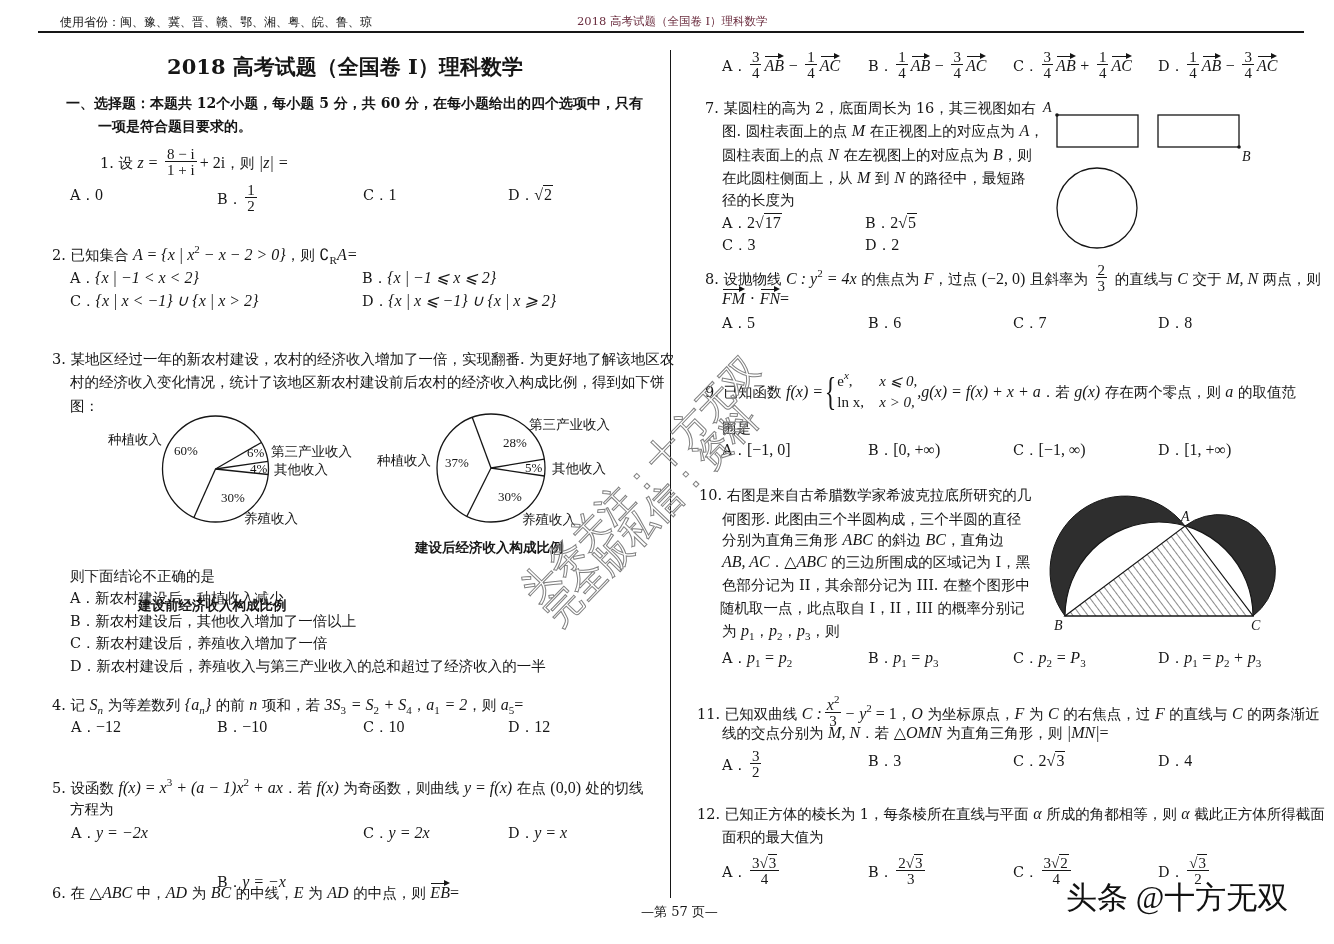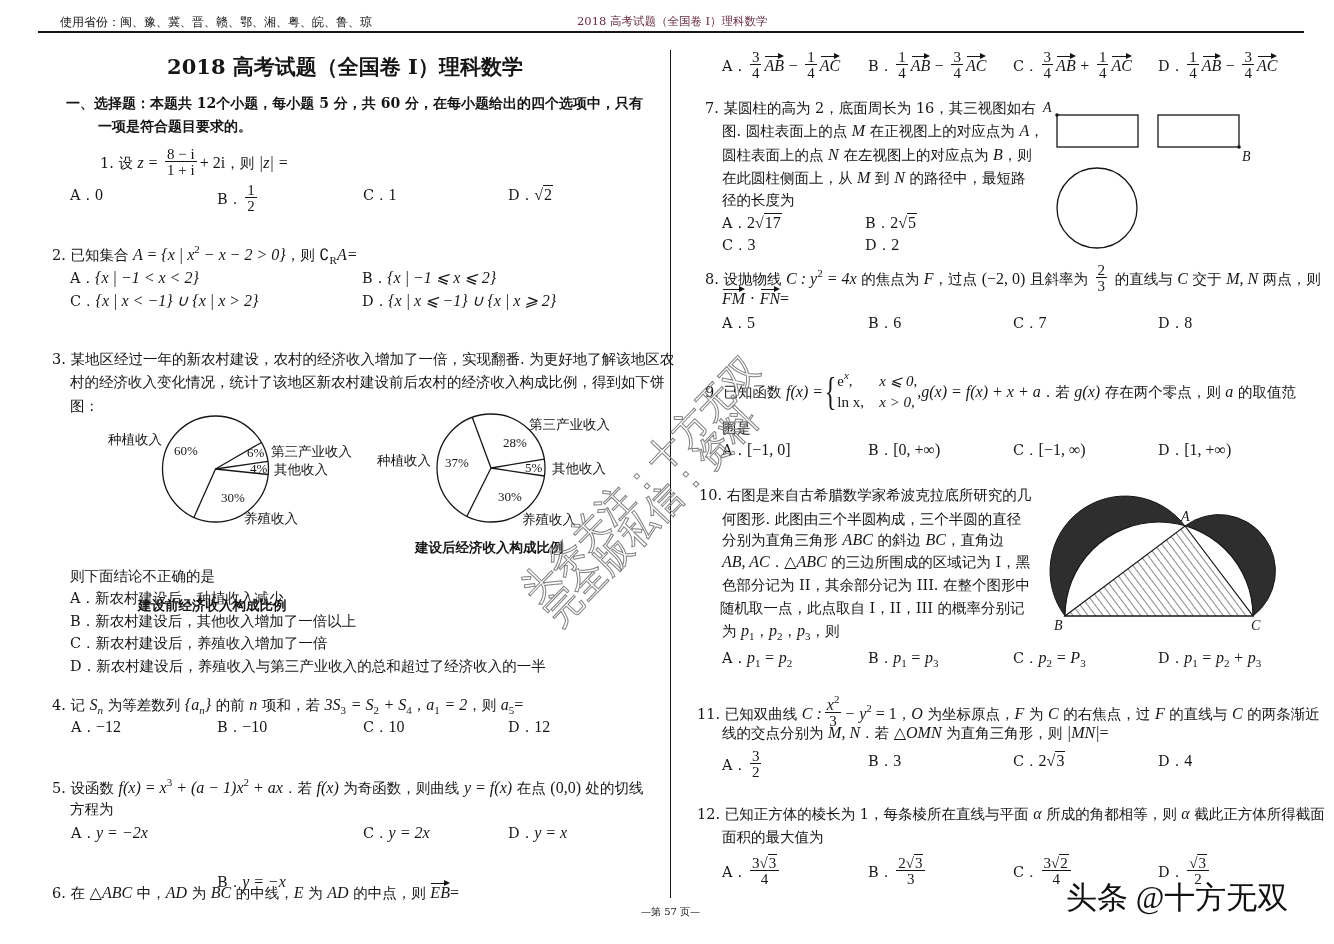"—第 57 页—" .footer { font-size: 10px -> 13px }
